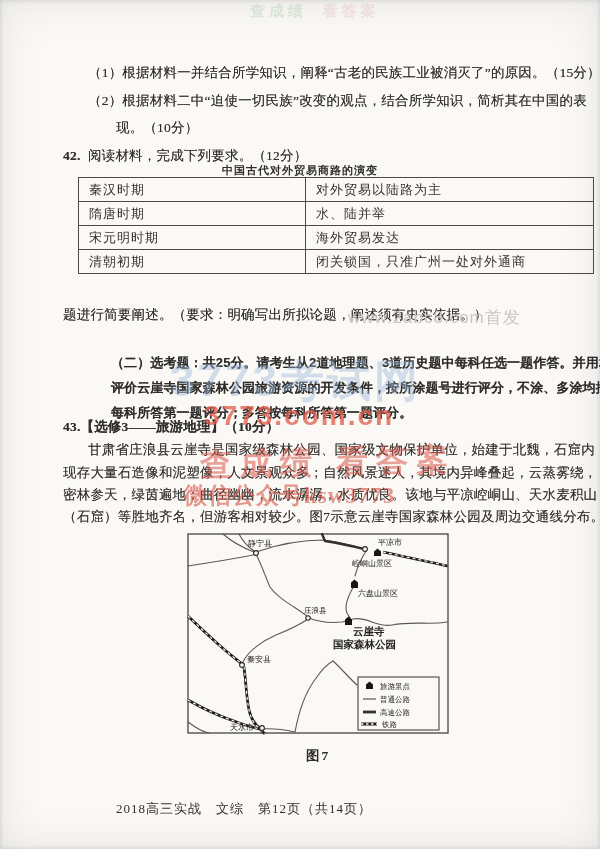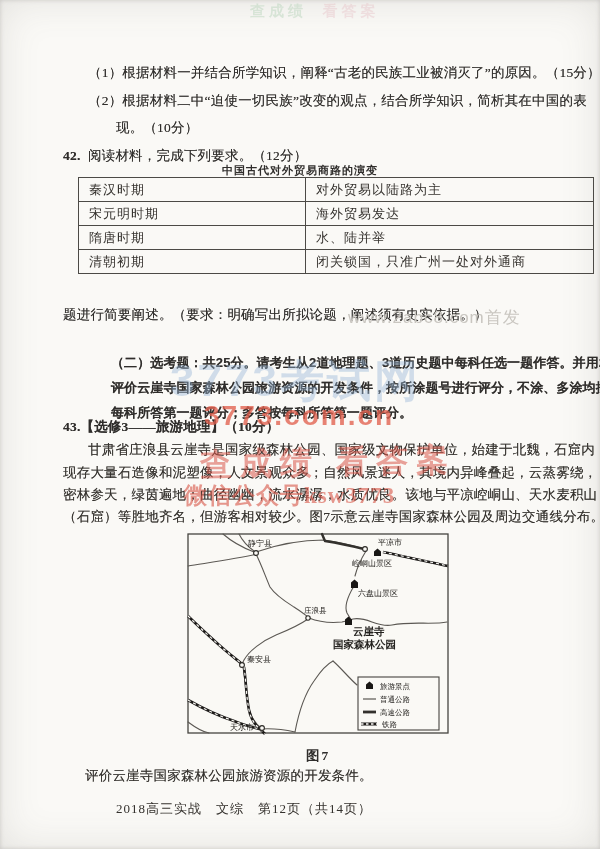"宋元明时期" tr { order: before "隋唐时期" -> after "隋唐时期" }
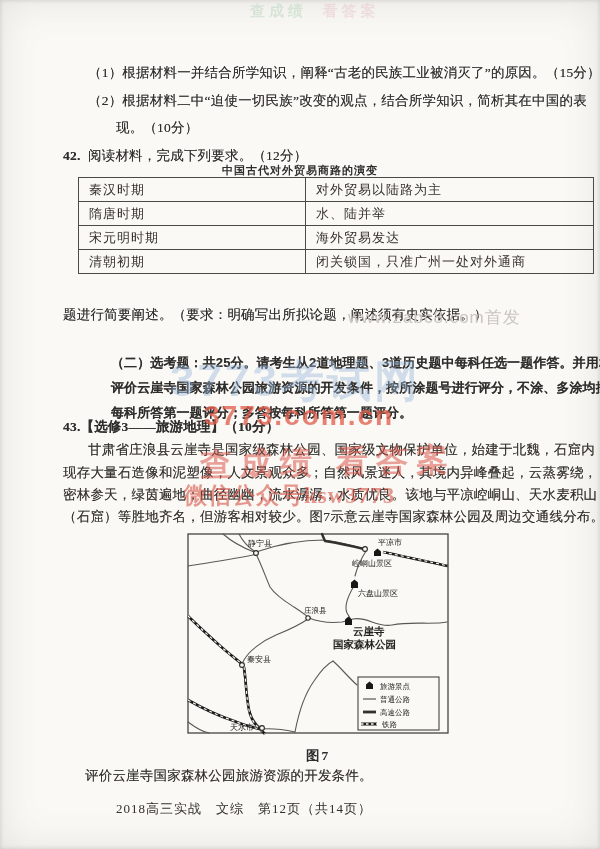"评价云崖寺国家森林公园旅游资源的开发条件。" div.line { html: <div>评价云崖寺国家森林公园旅游资源的开发条件。</div> -> none }
